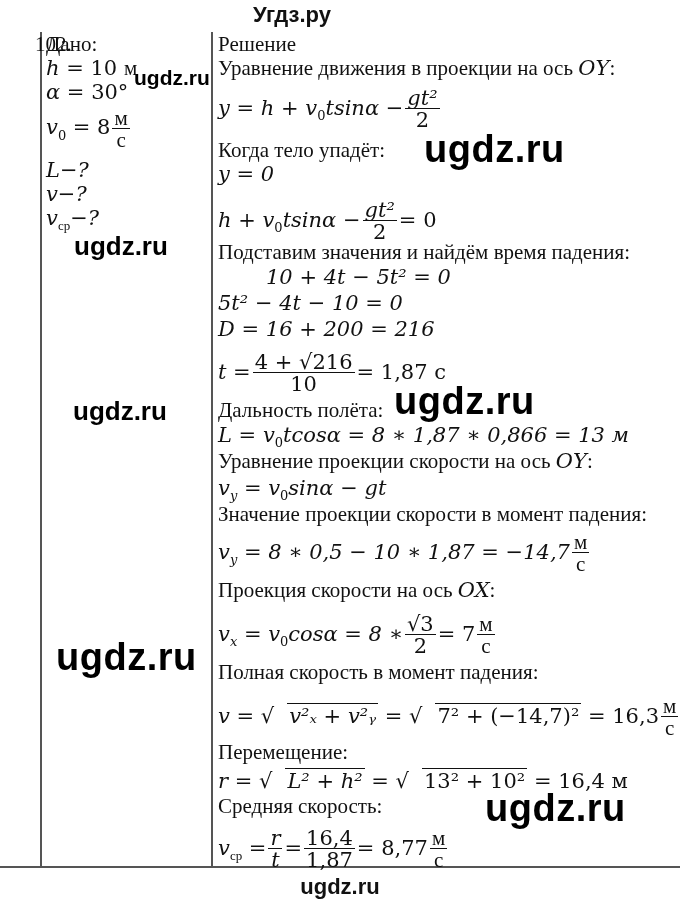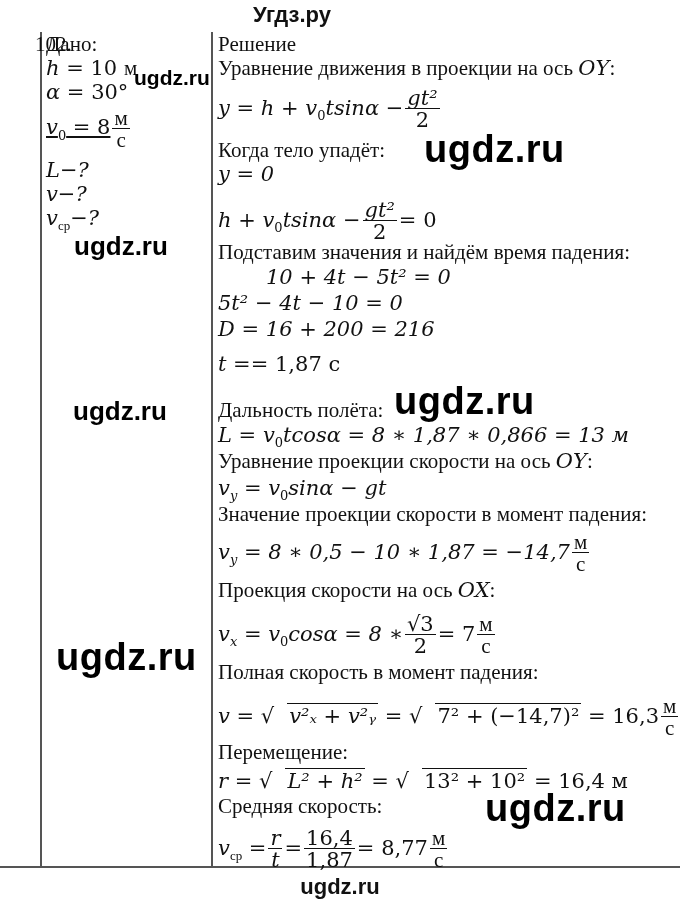"v0 = 8" div.line { text-decoration: underline -> none }
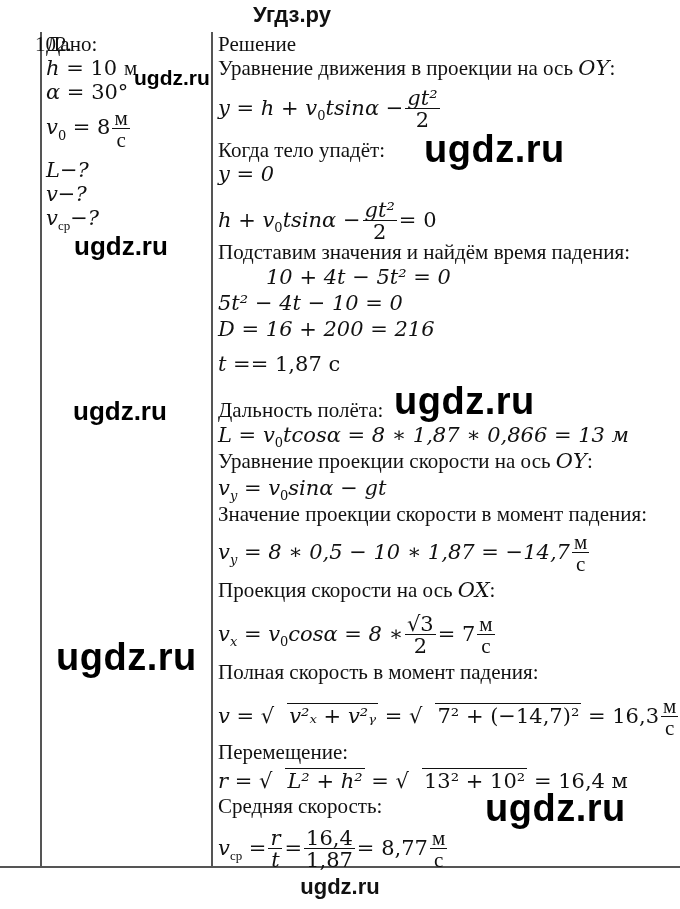"4 + √216" span.frac { html: none -> <span><span>4 + √216</span><span>10</span></span> }
